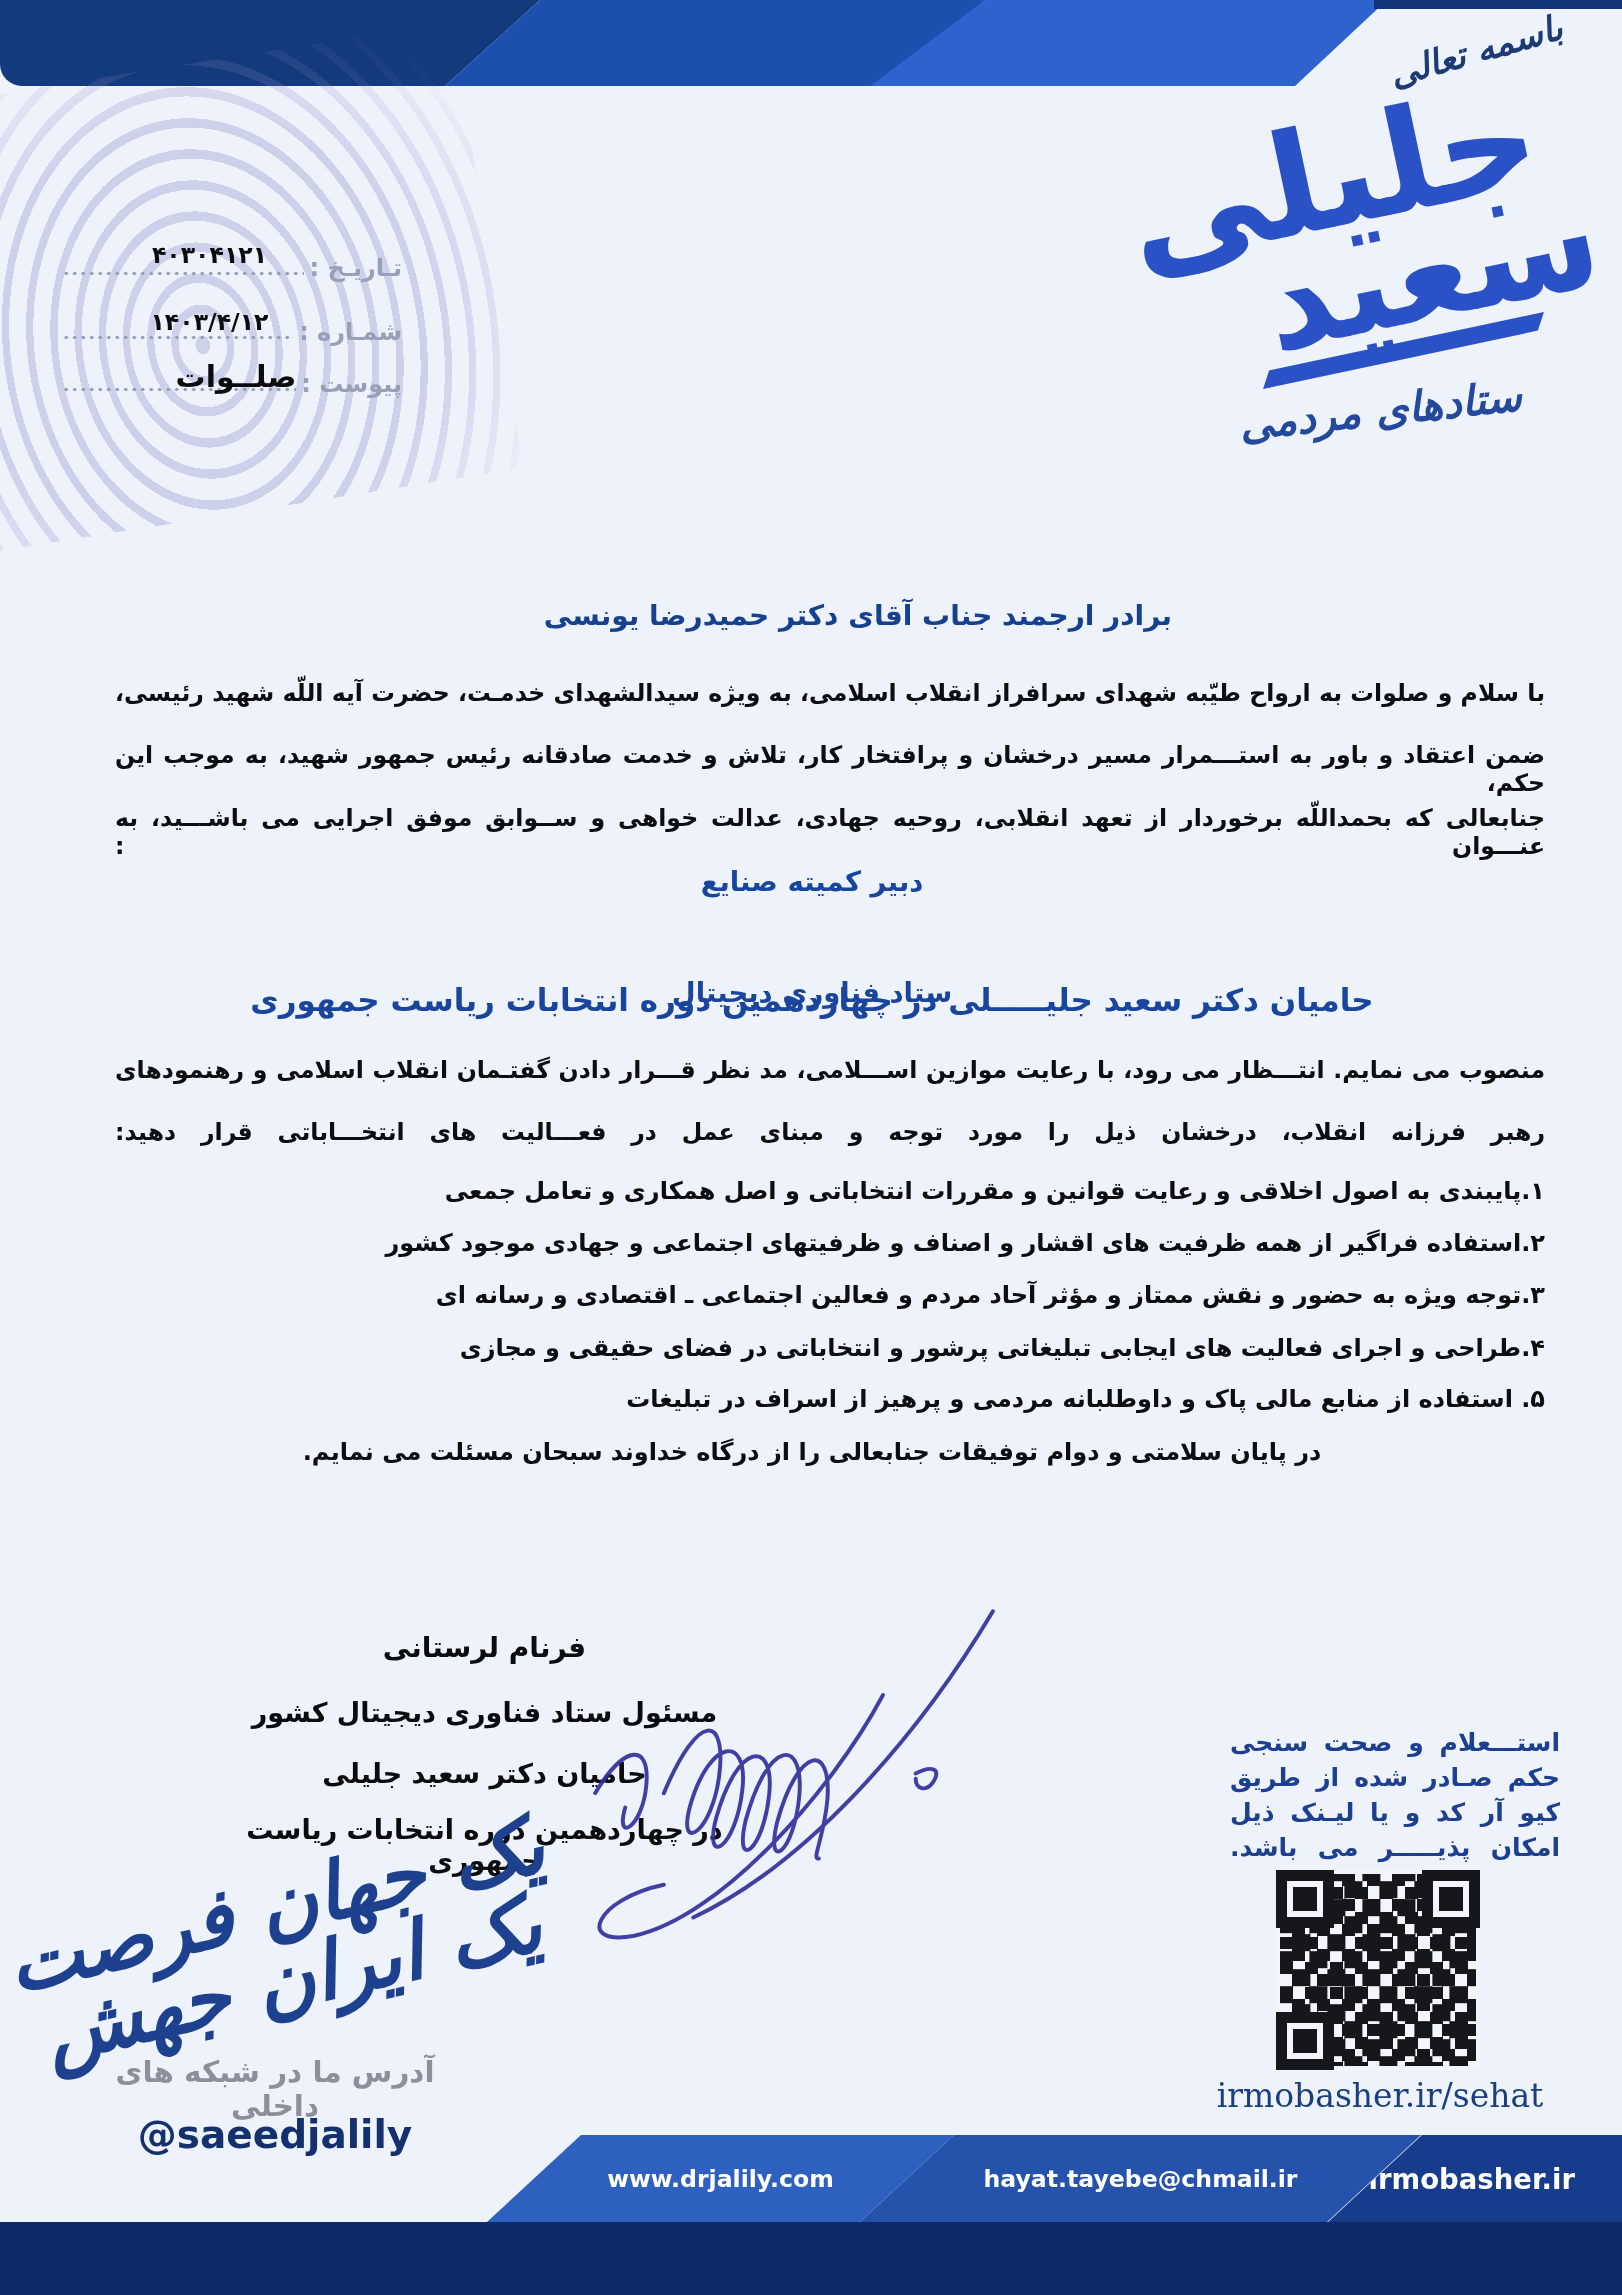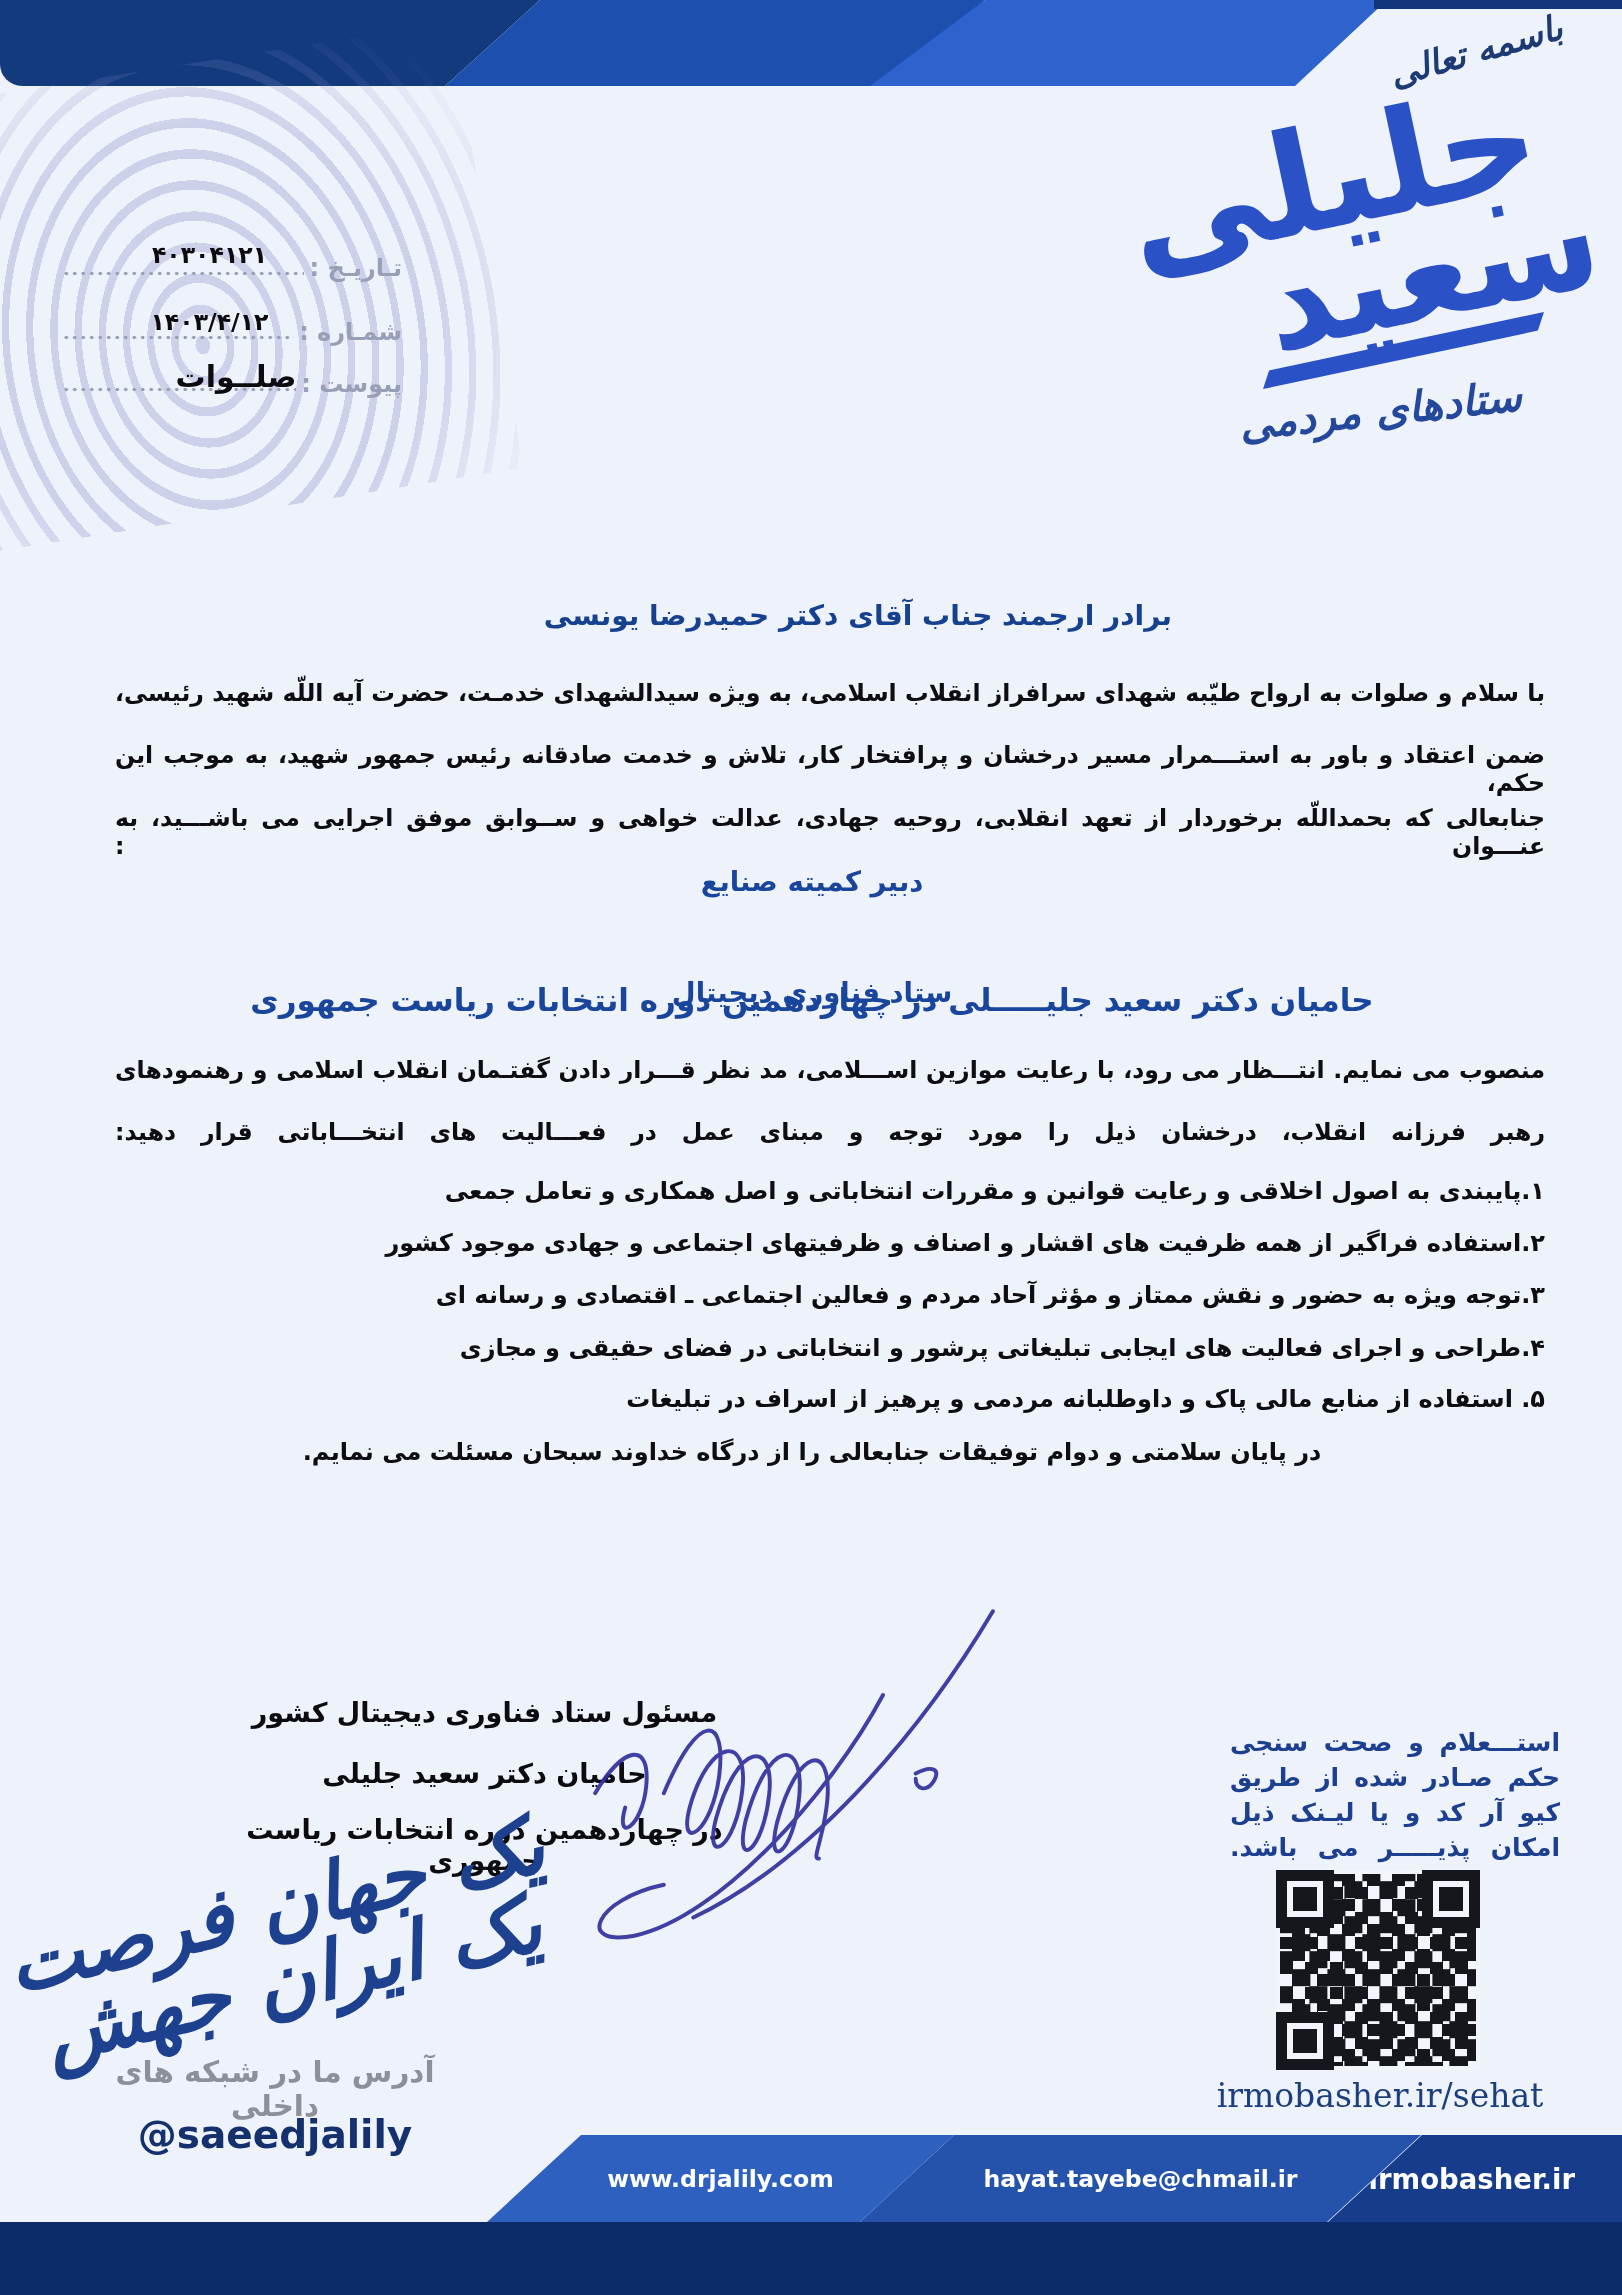"فرنام لرستانی" div.sig-block { html: none -> <div>فرنام لرستانی</div> }
